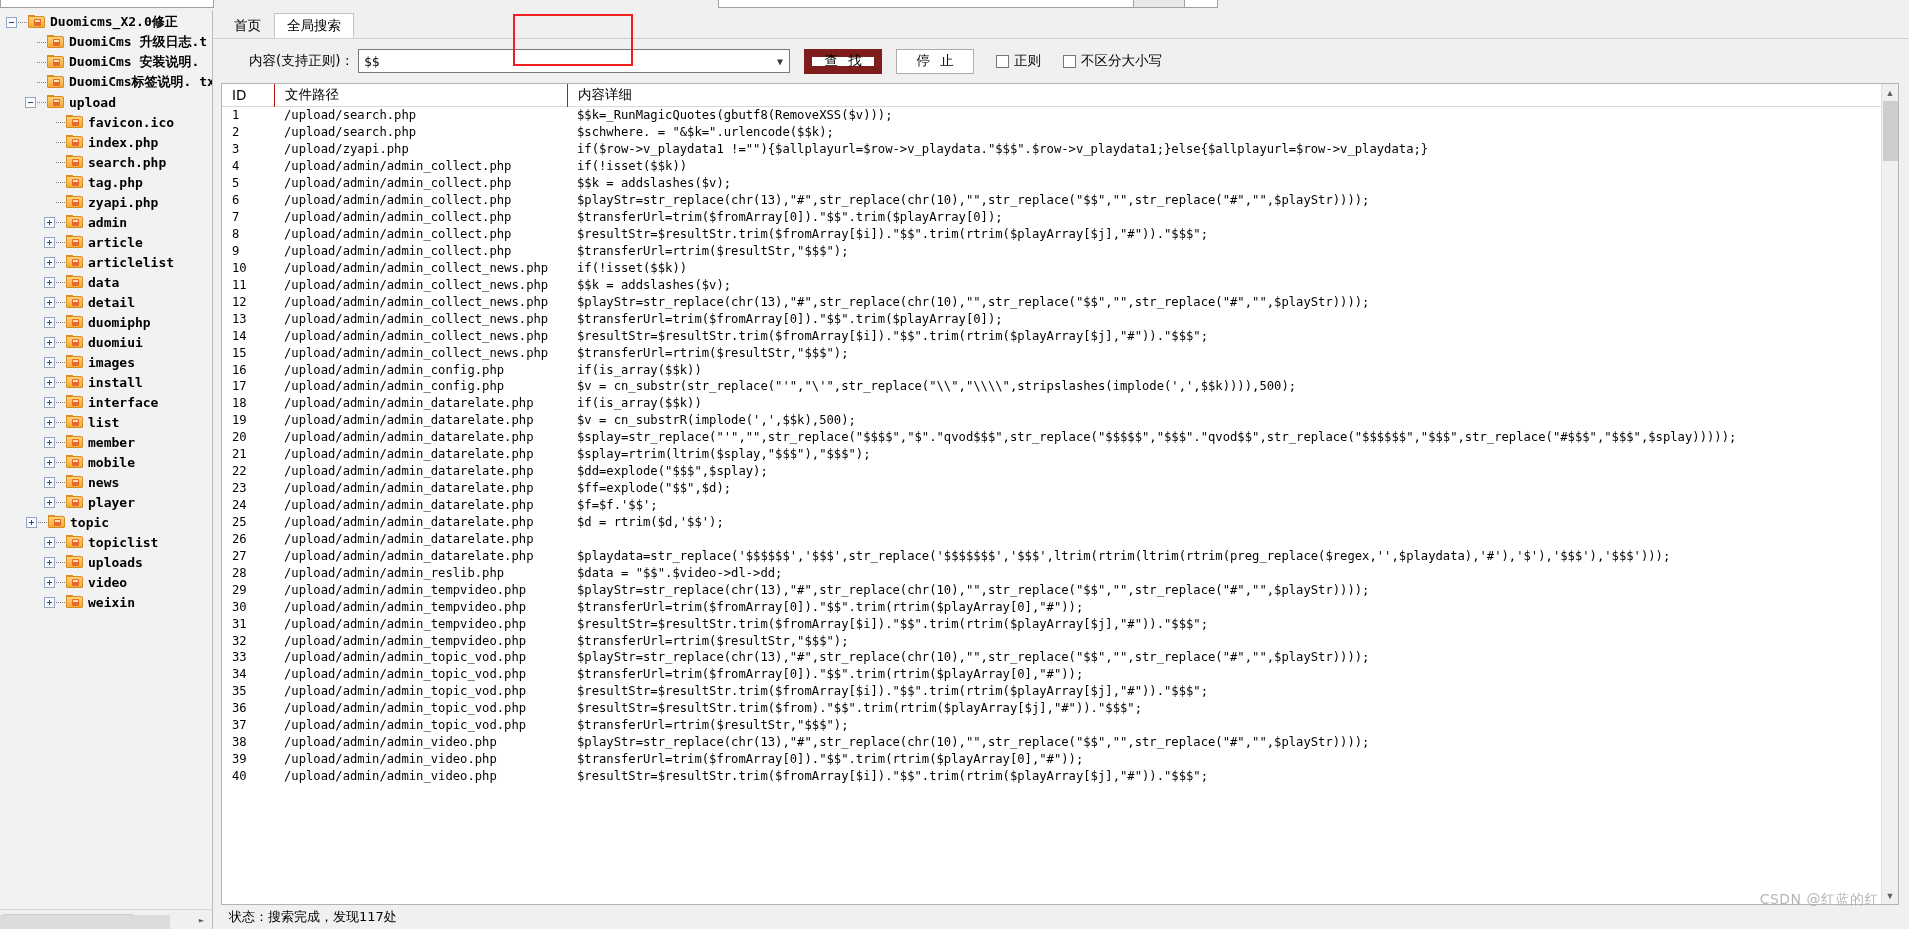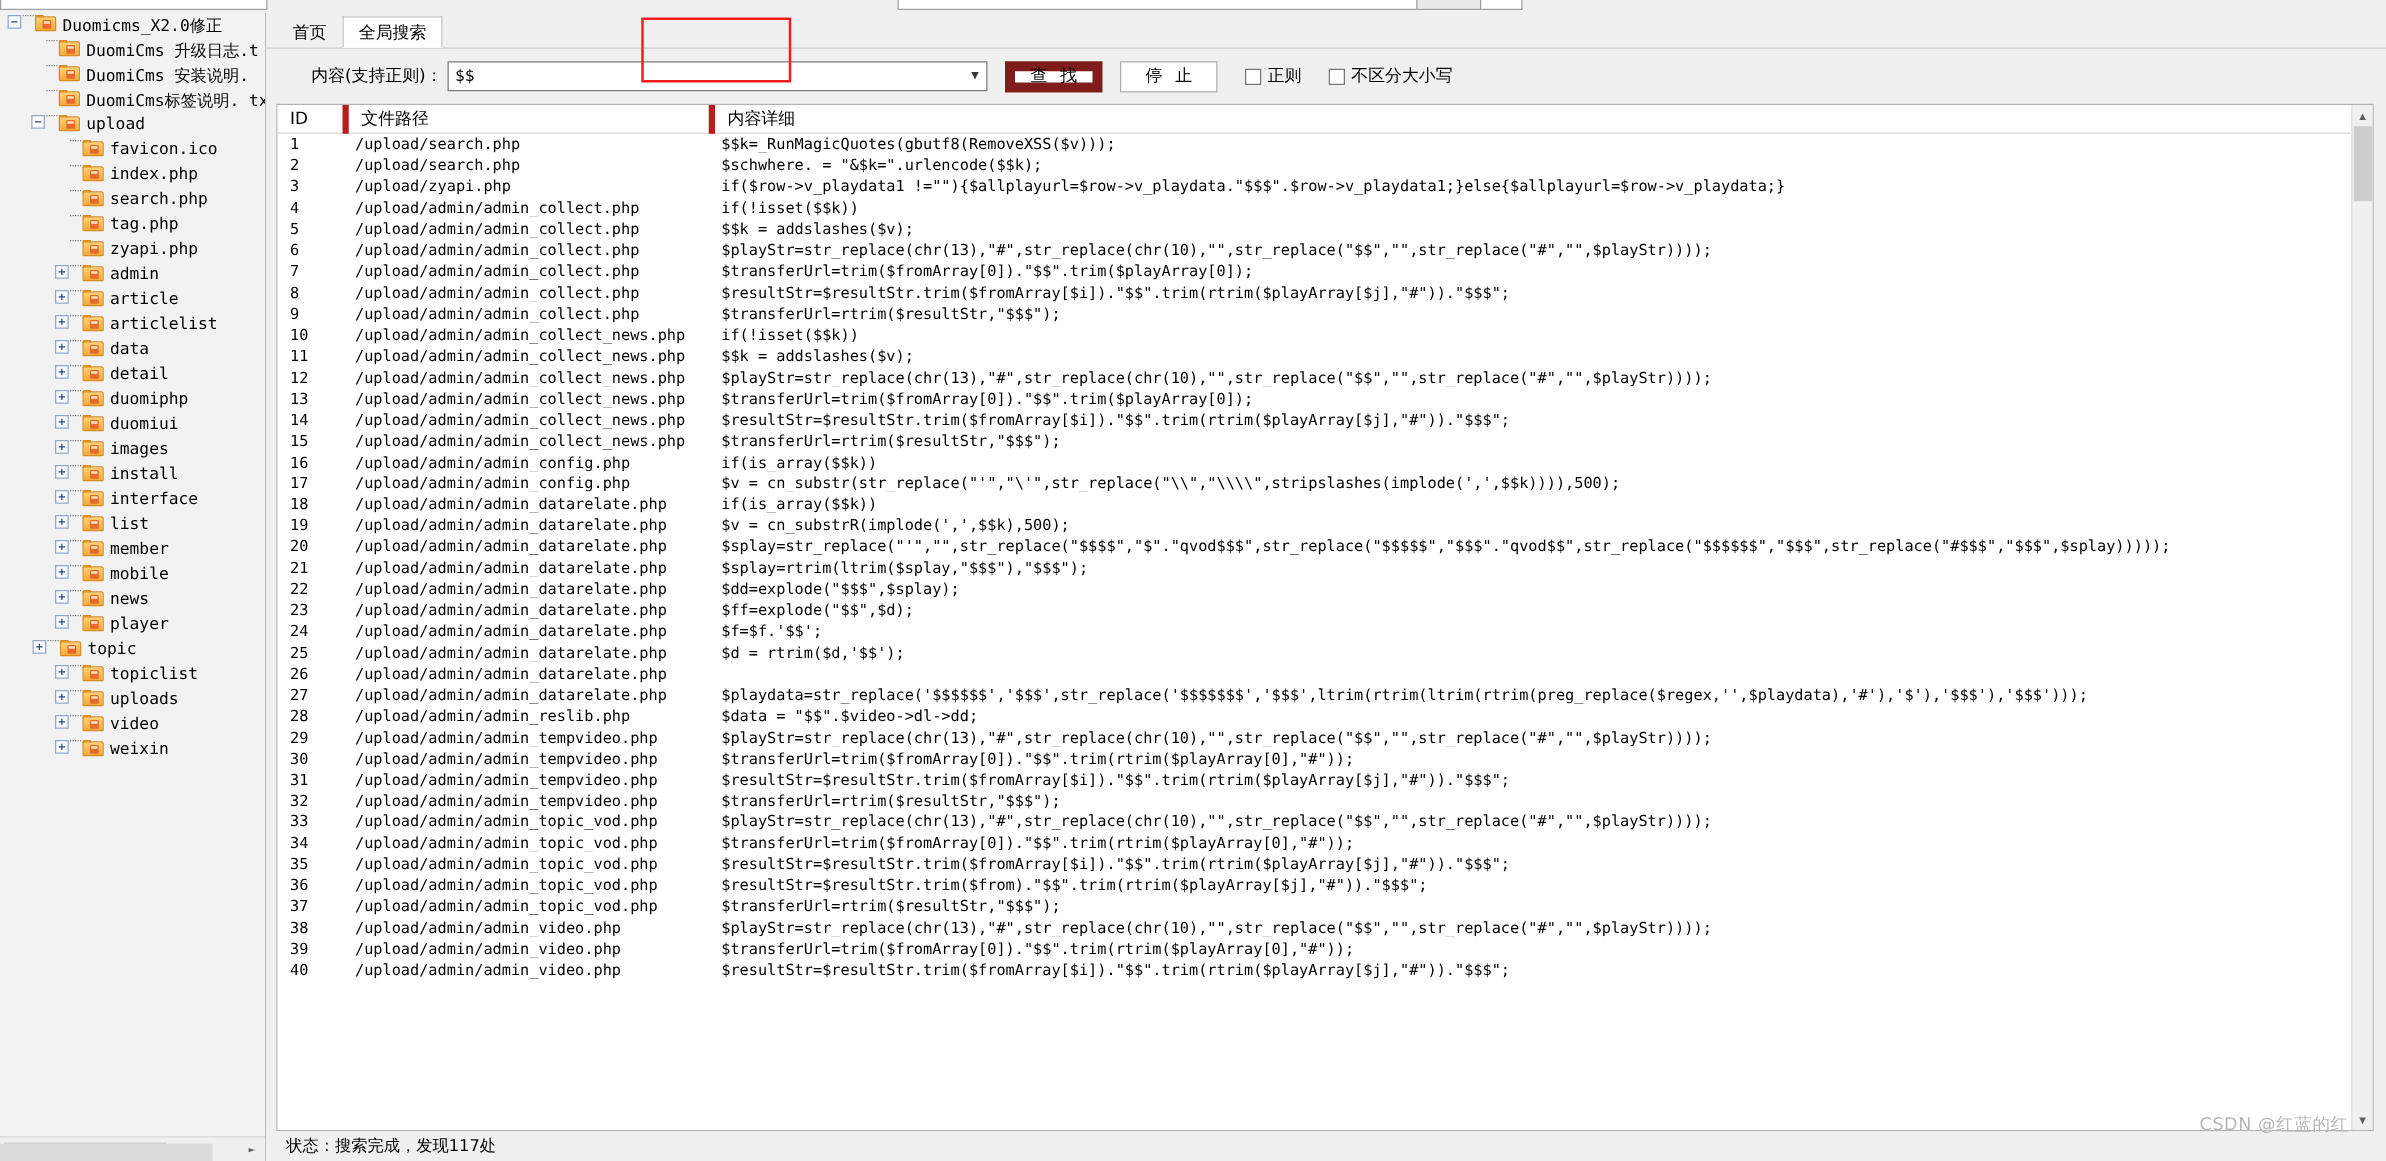"Duomicms_X2.0修正" .tree-node { align-items: flex-start -> center; font-weight: none -> bold }
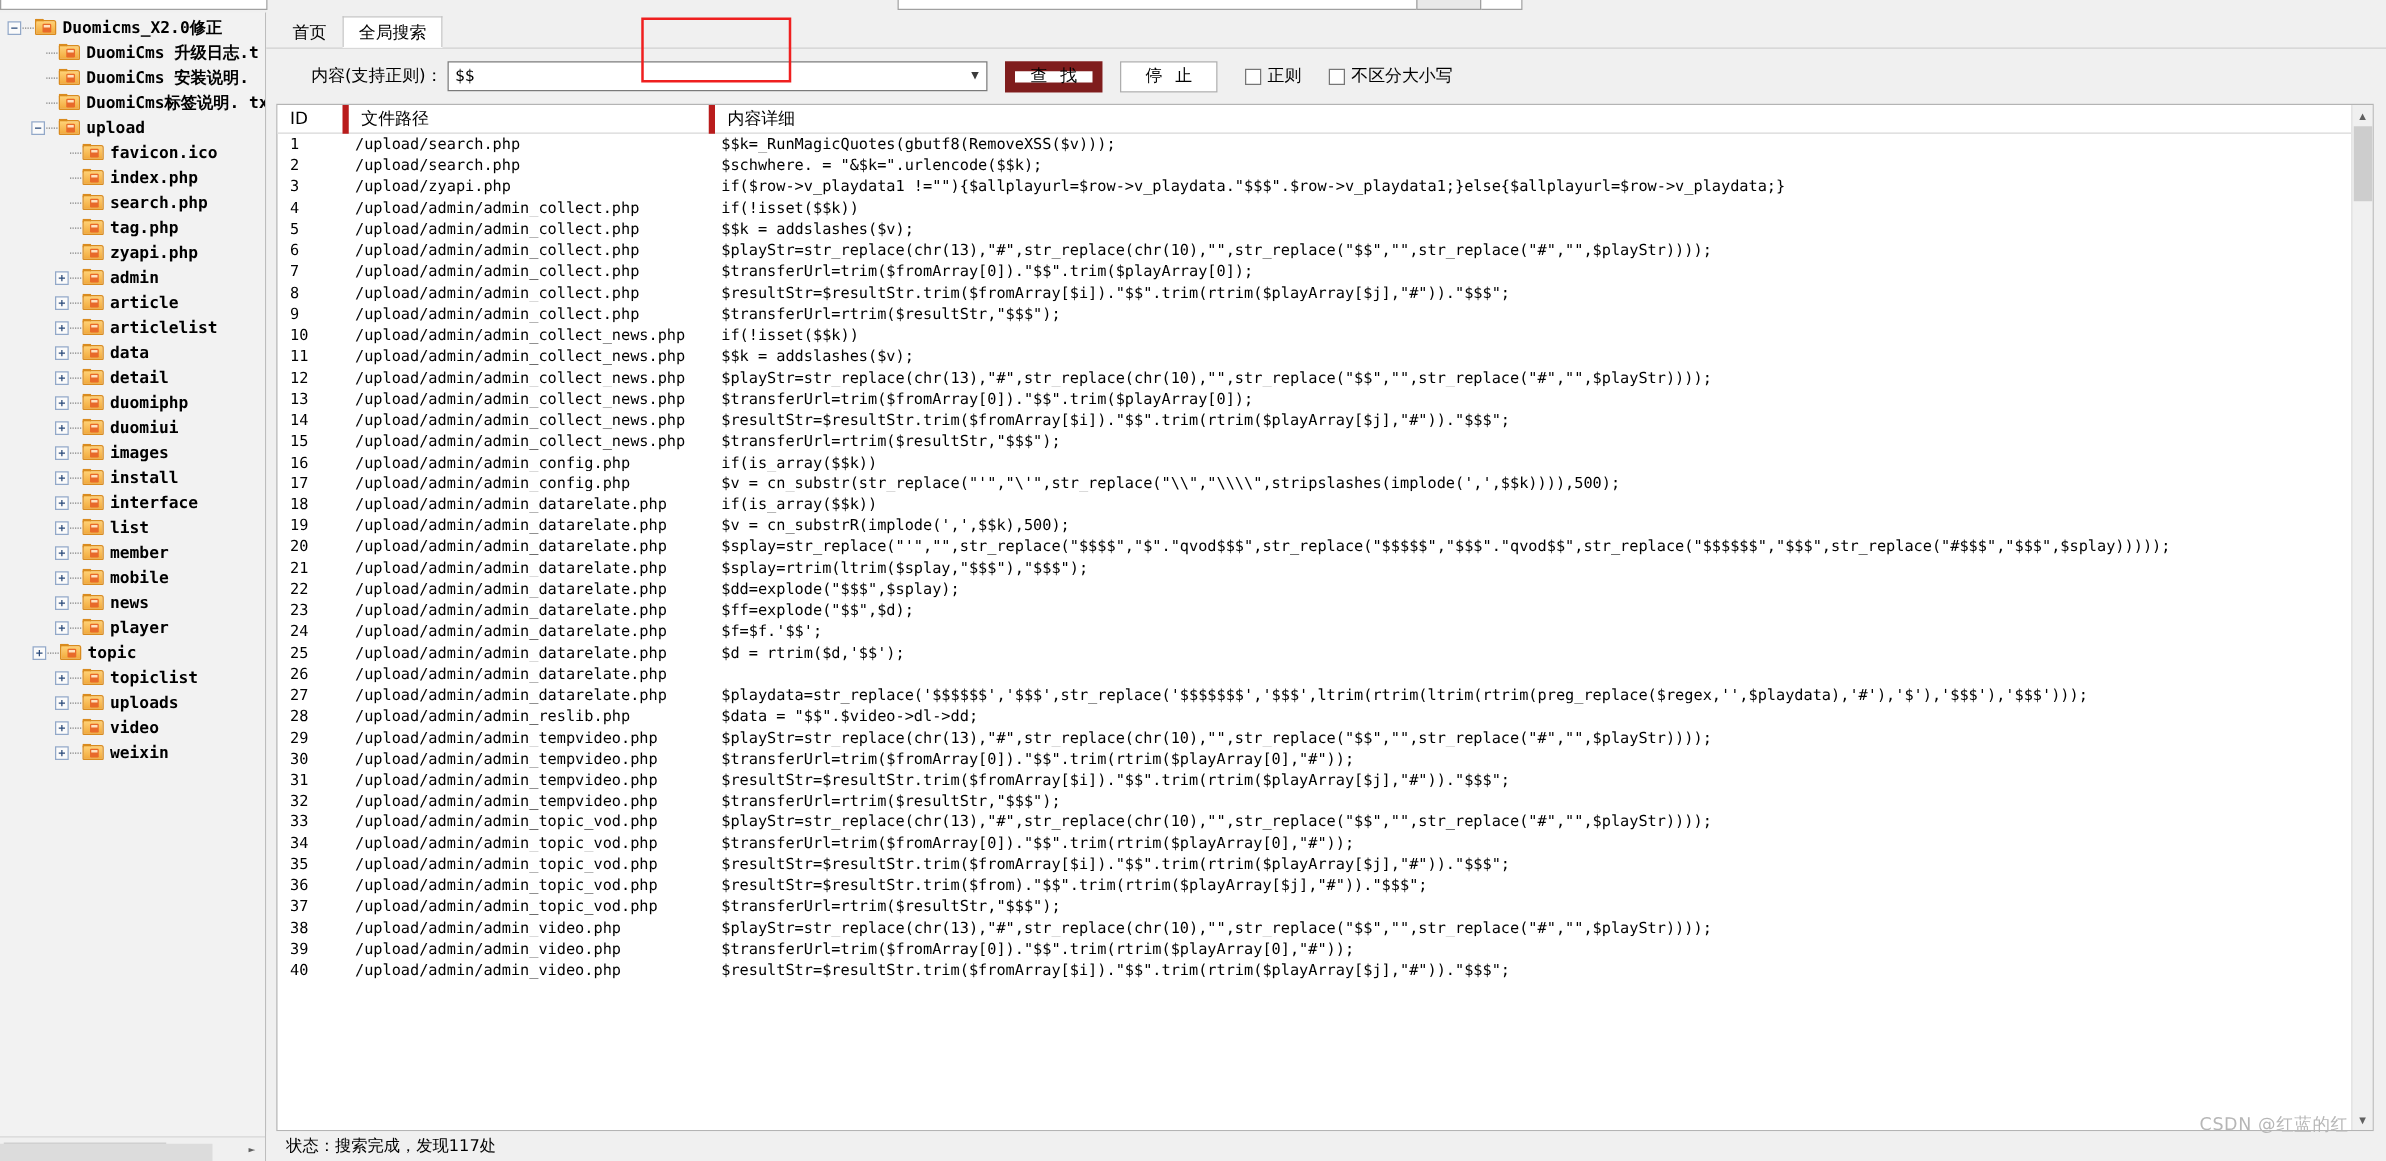"文件路径" .hcell + .hcell { border-left: 5px solid #b91c1c -> 1px solid #b91c1c }
